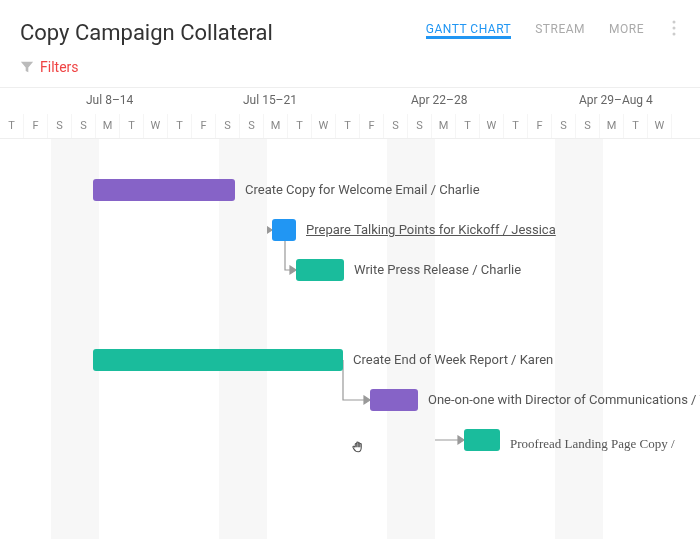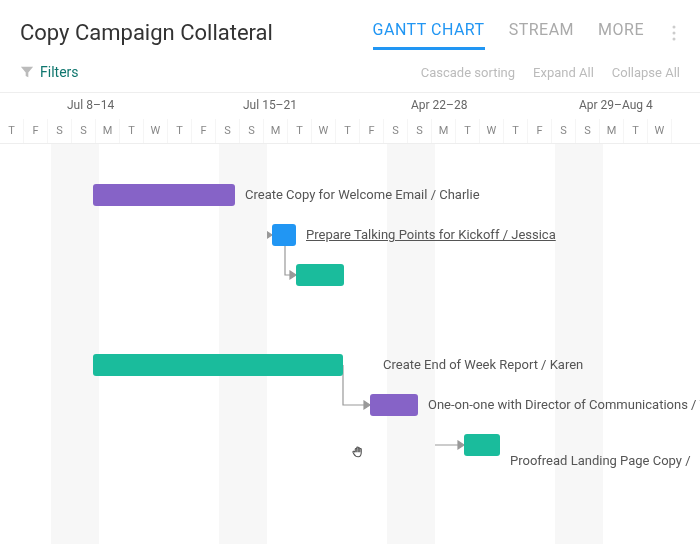"GANTT CHART" .tab { font-size: 16px -> 12px; padding-bottom: 8px -> none }
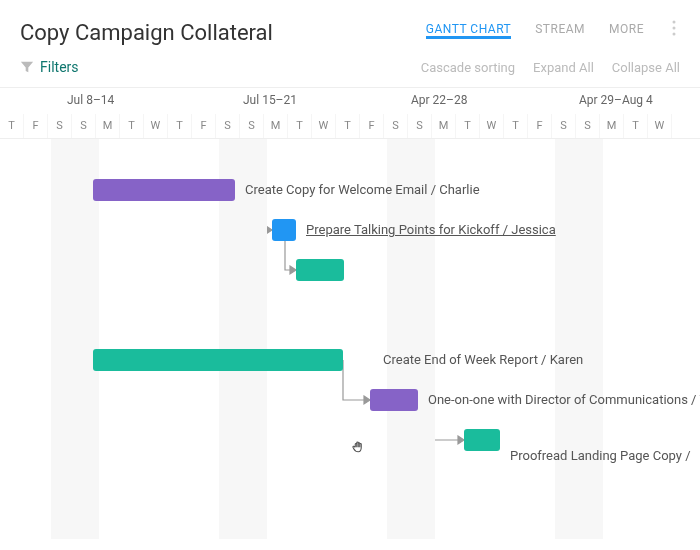"Filters" .filters { color: #0f766e -> #ef4444 }
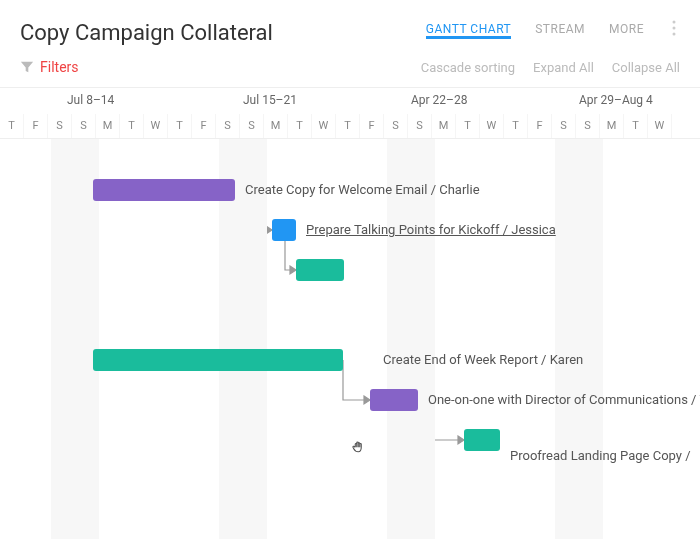"Cascade sorting" div.actions { html: <div> <div>Cascade sorting</div> <div>Expand All</div> <div>Collapse All</div> </div> -> none }
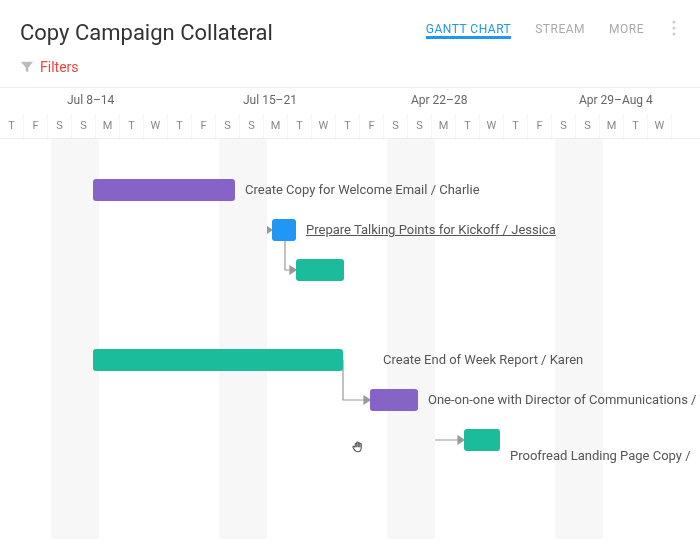"Jul 8–14" div.week-label { left: 67px -> 86px }
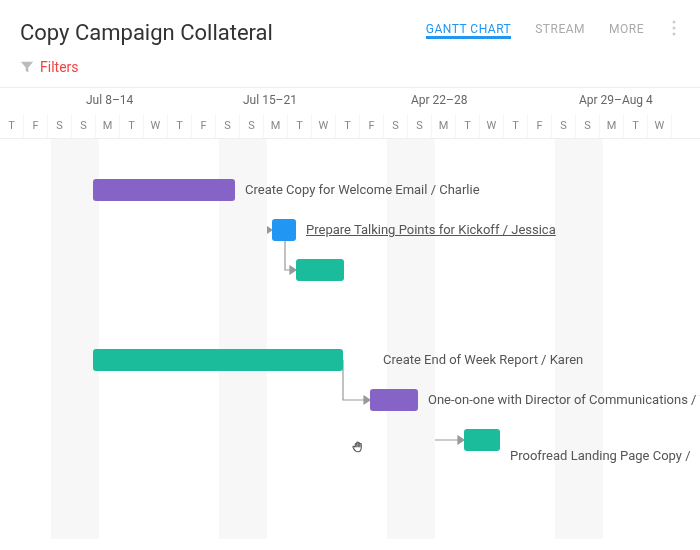"Write Press Release / Charlie" div.task-label { html: none -> <div>Write Press Release / Charlie</div> }
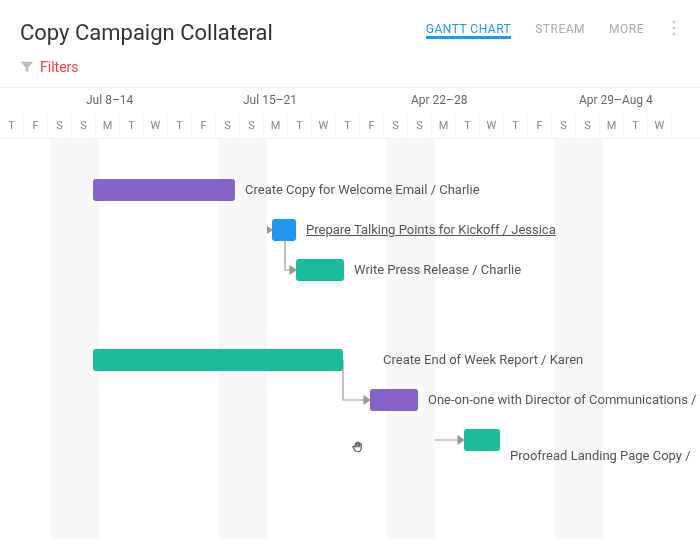"Create End of Week Report" div.task-label { margin-left: 30px -> none }
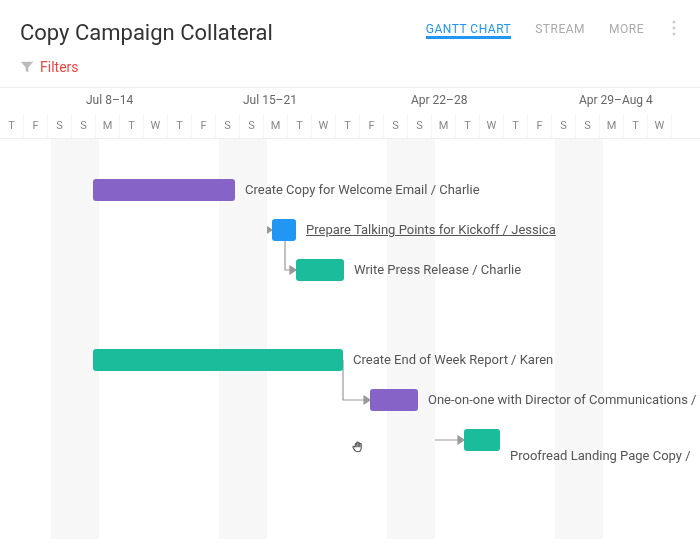"Proofread Landing Page Copy /" div.task-label { font-family: none -> Liberation Serif, serif; top: 309px -> 297px }
